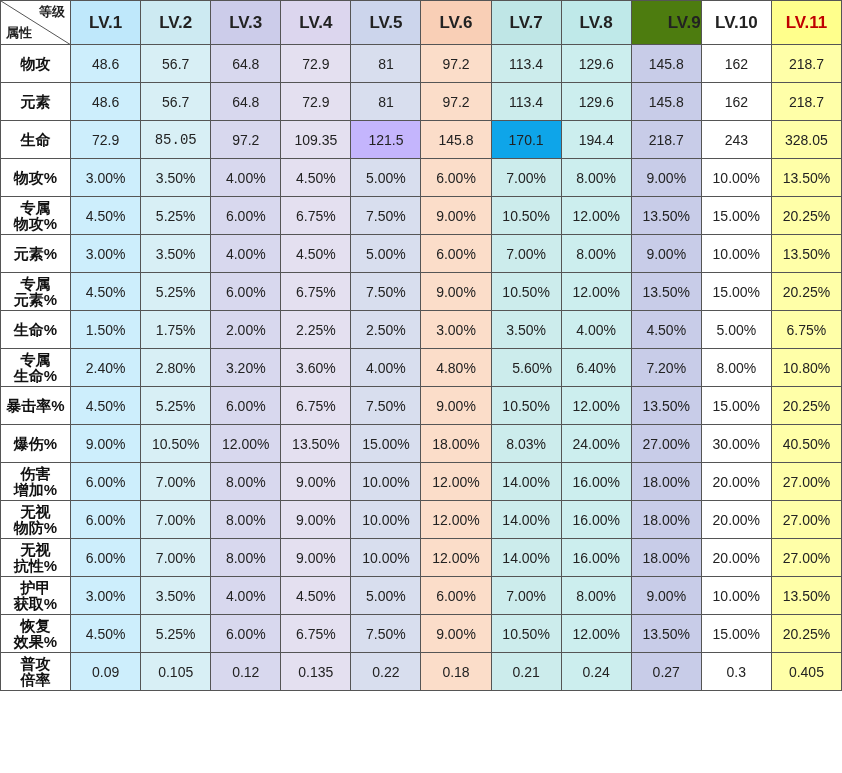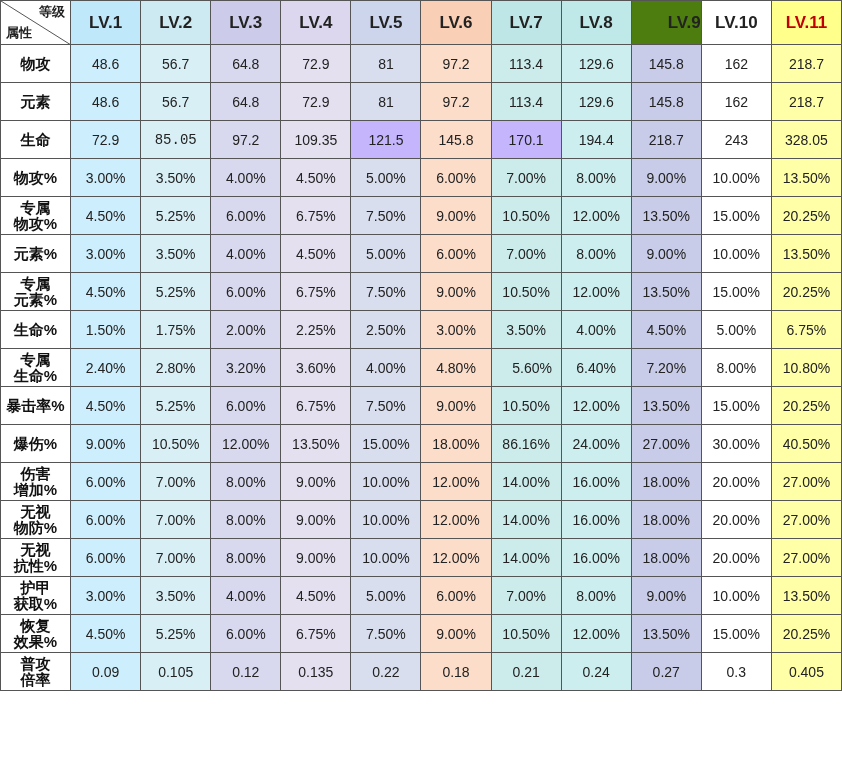"170.1" td.val { background: #c4b5fd -> #0ea5e9 }
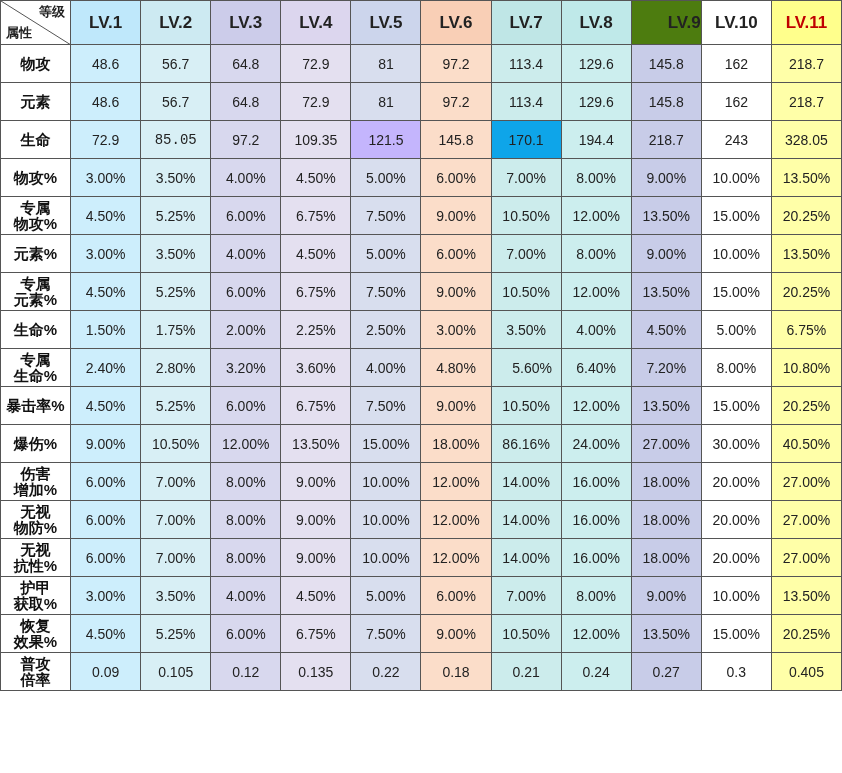"86.16%" td.val { text: 86.16% -> 8.03% }
